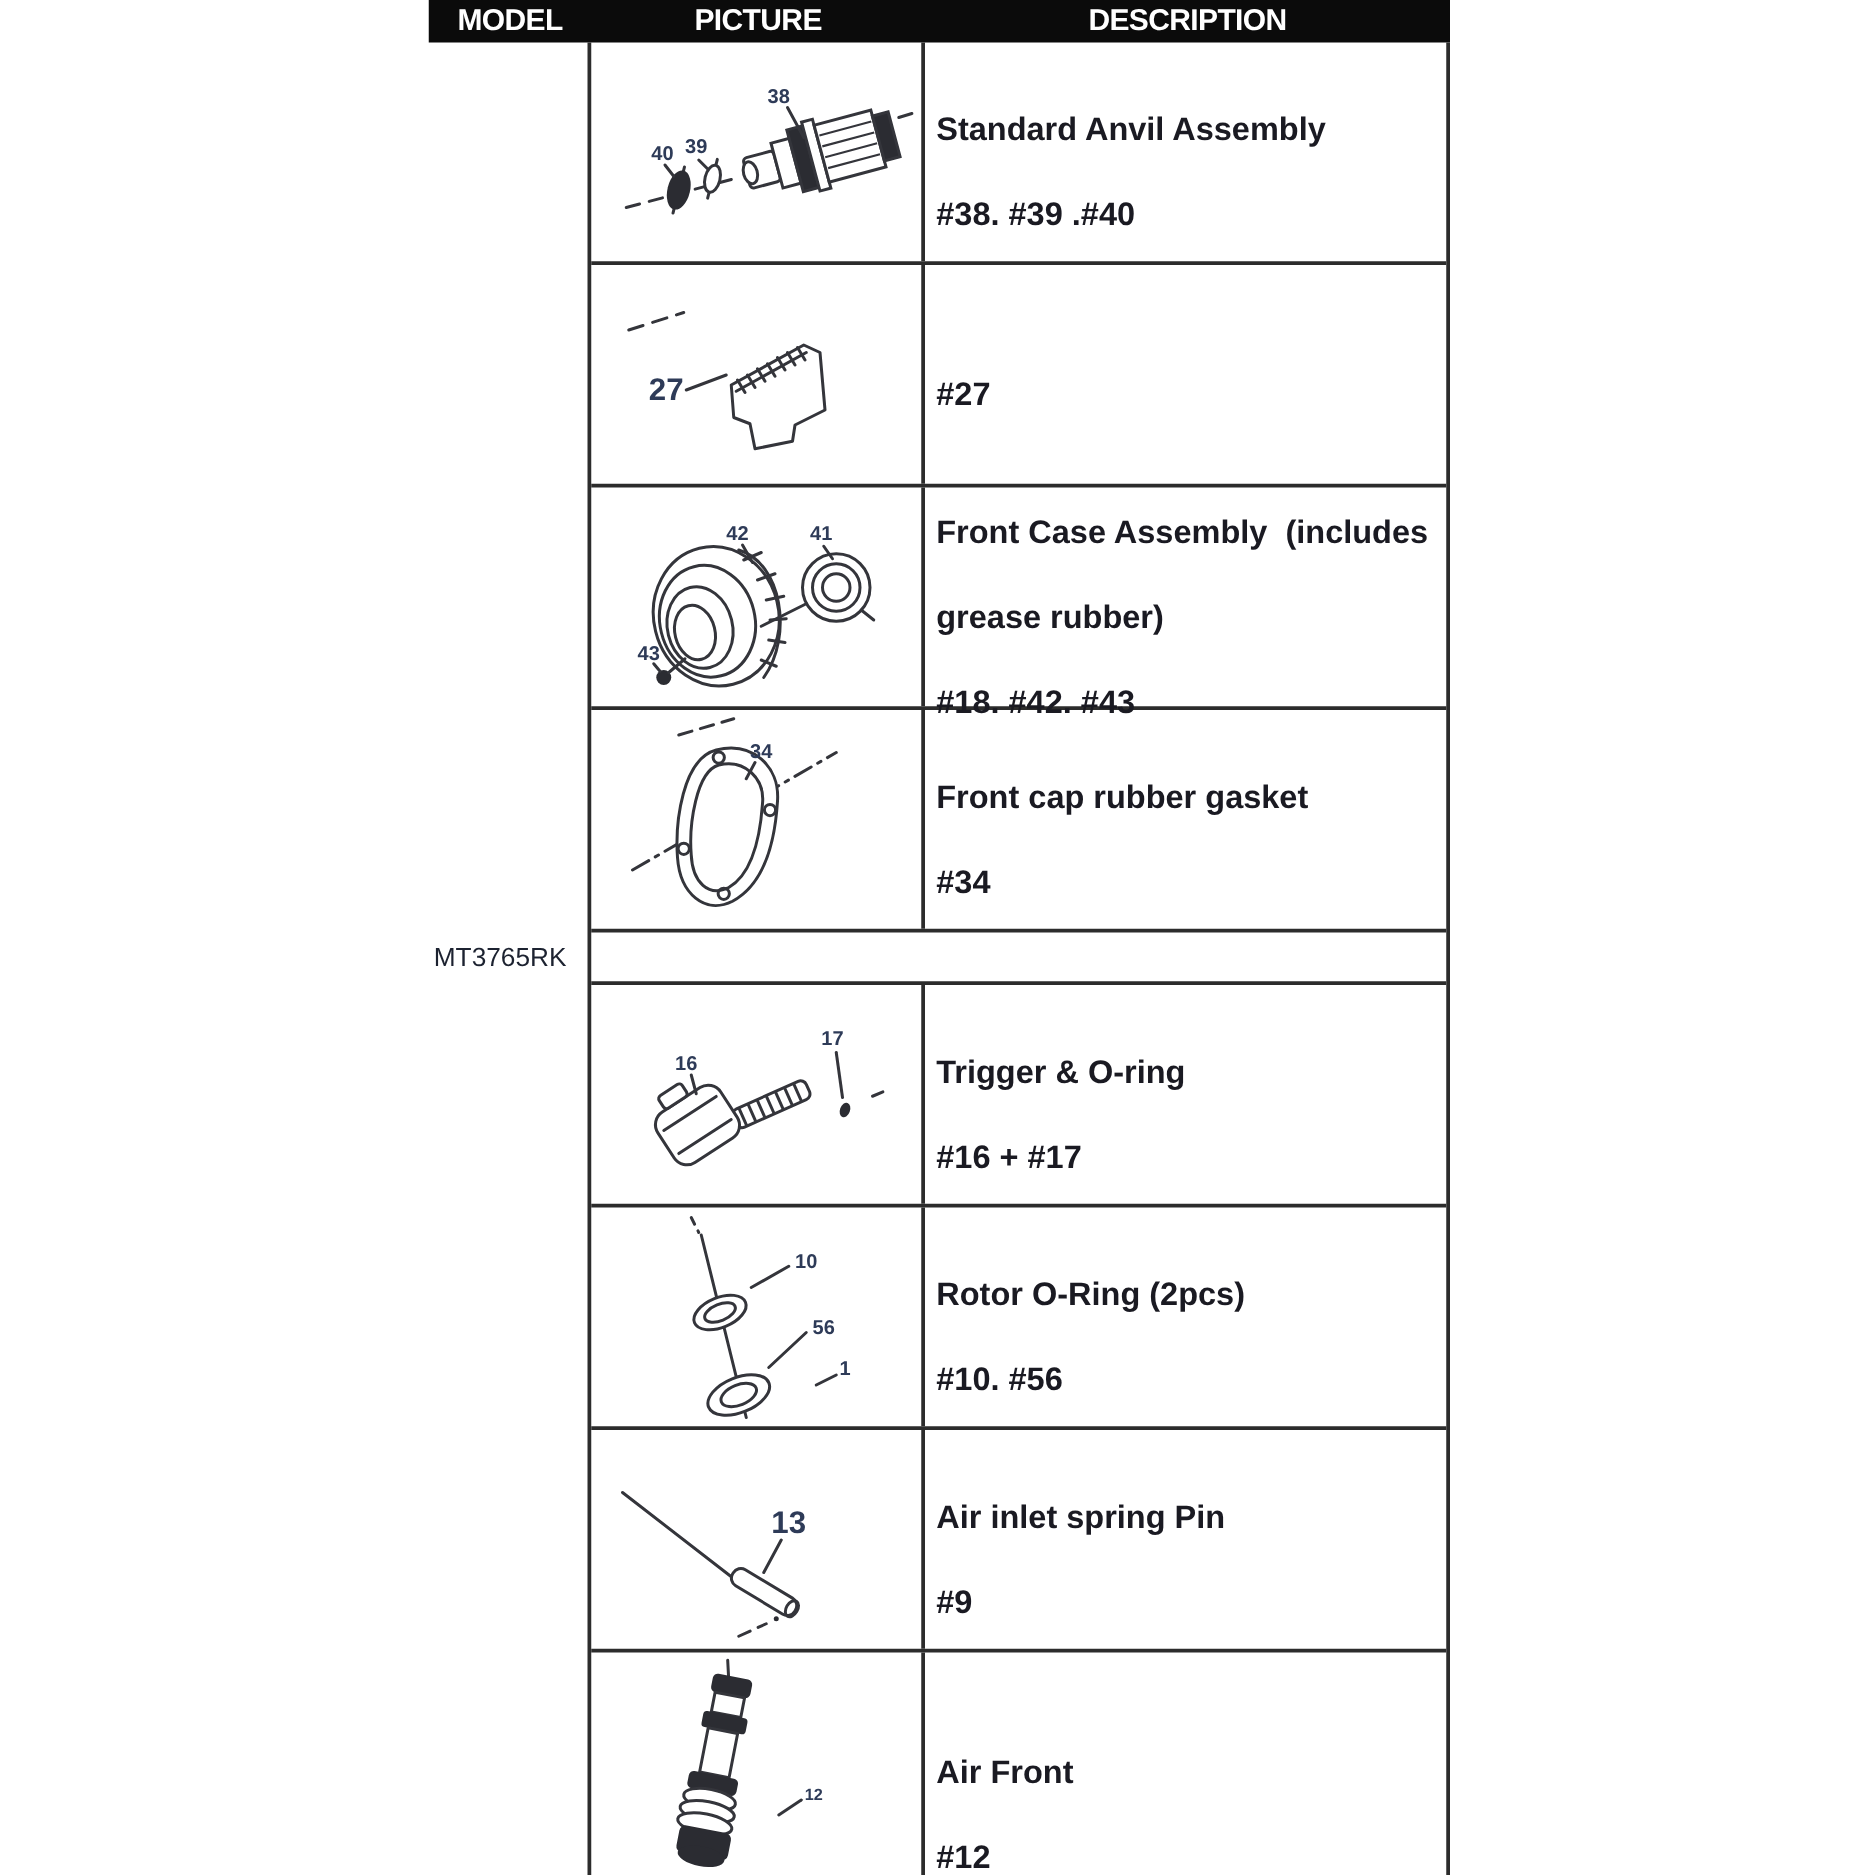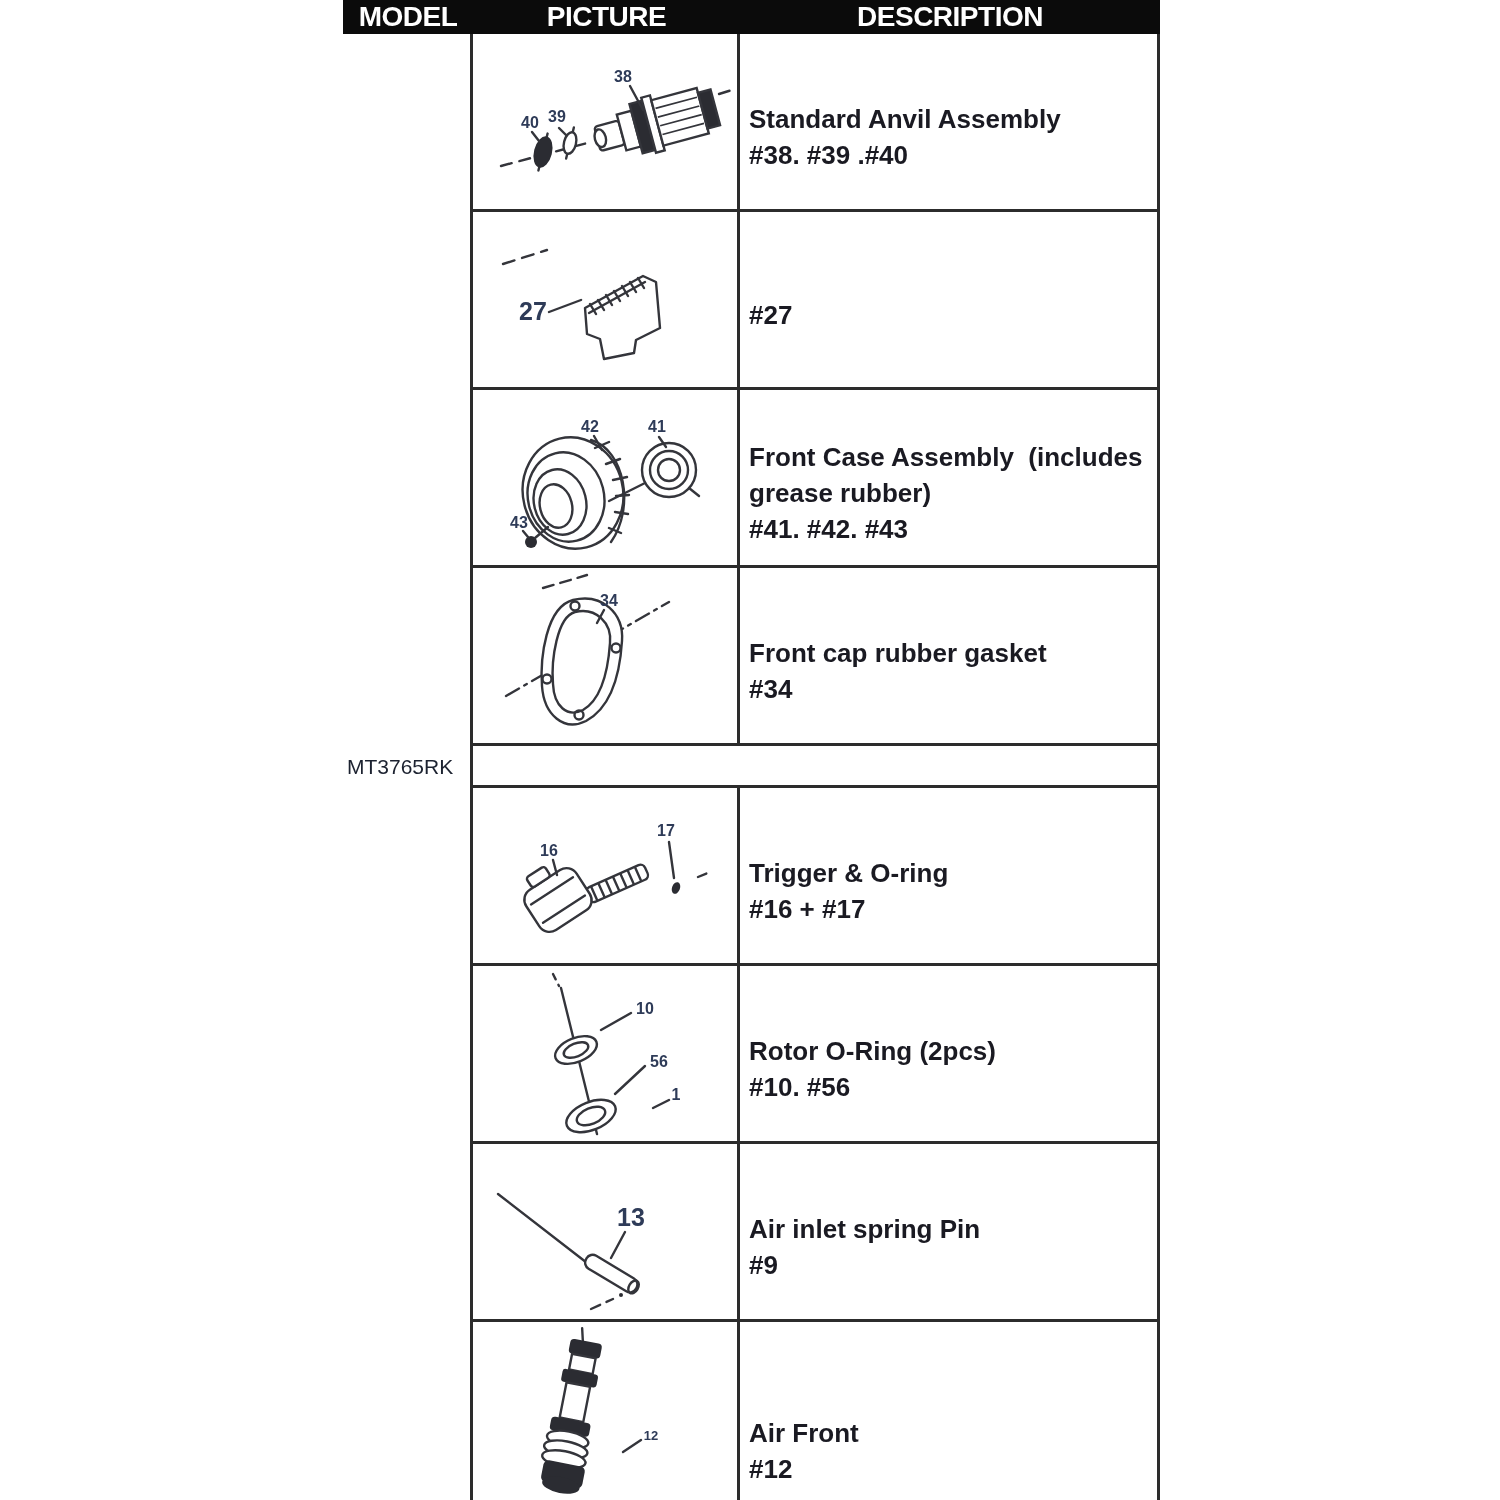"MODEL" .thead .hc { font-size: 28px -> 24px }
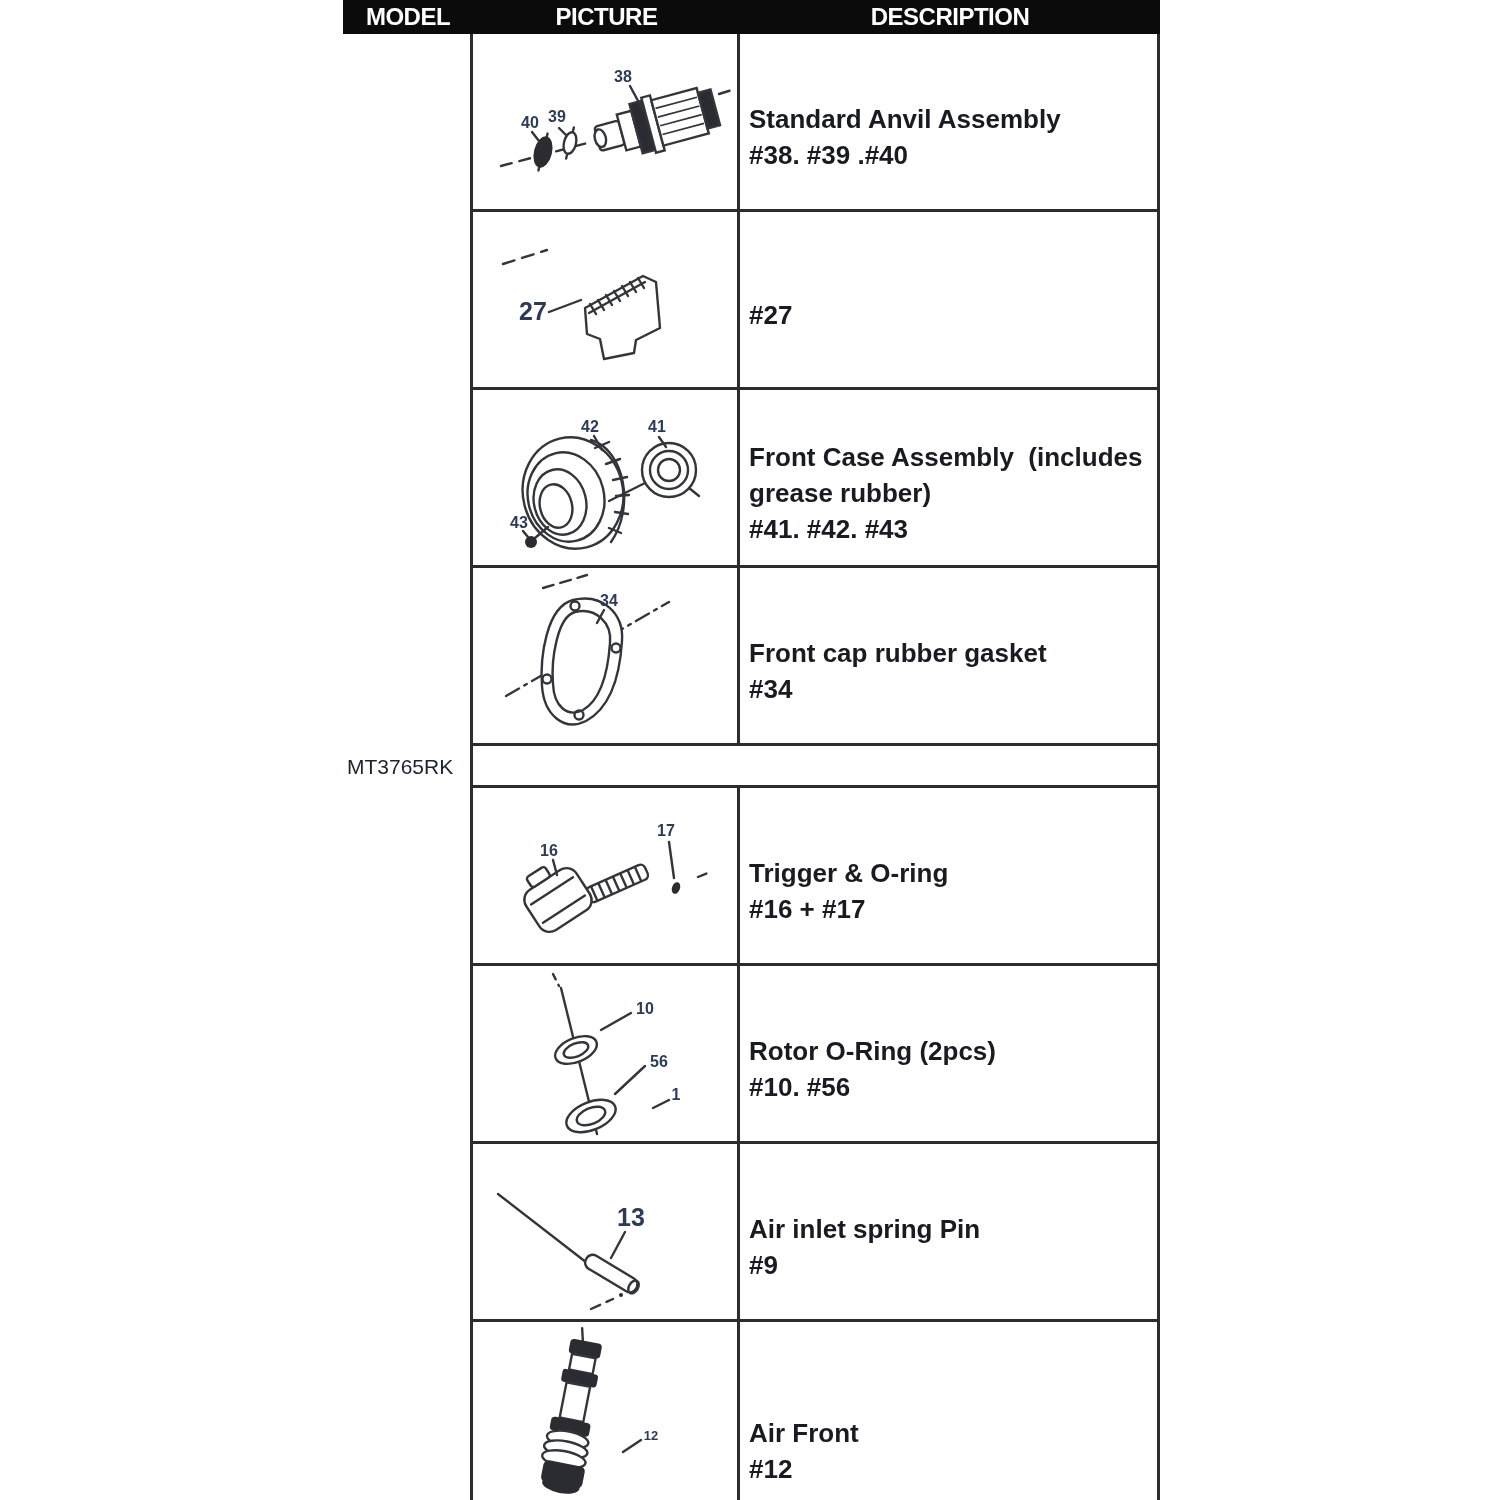"Standard Anvil Assembly" .desc { gap: none -> 32px }
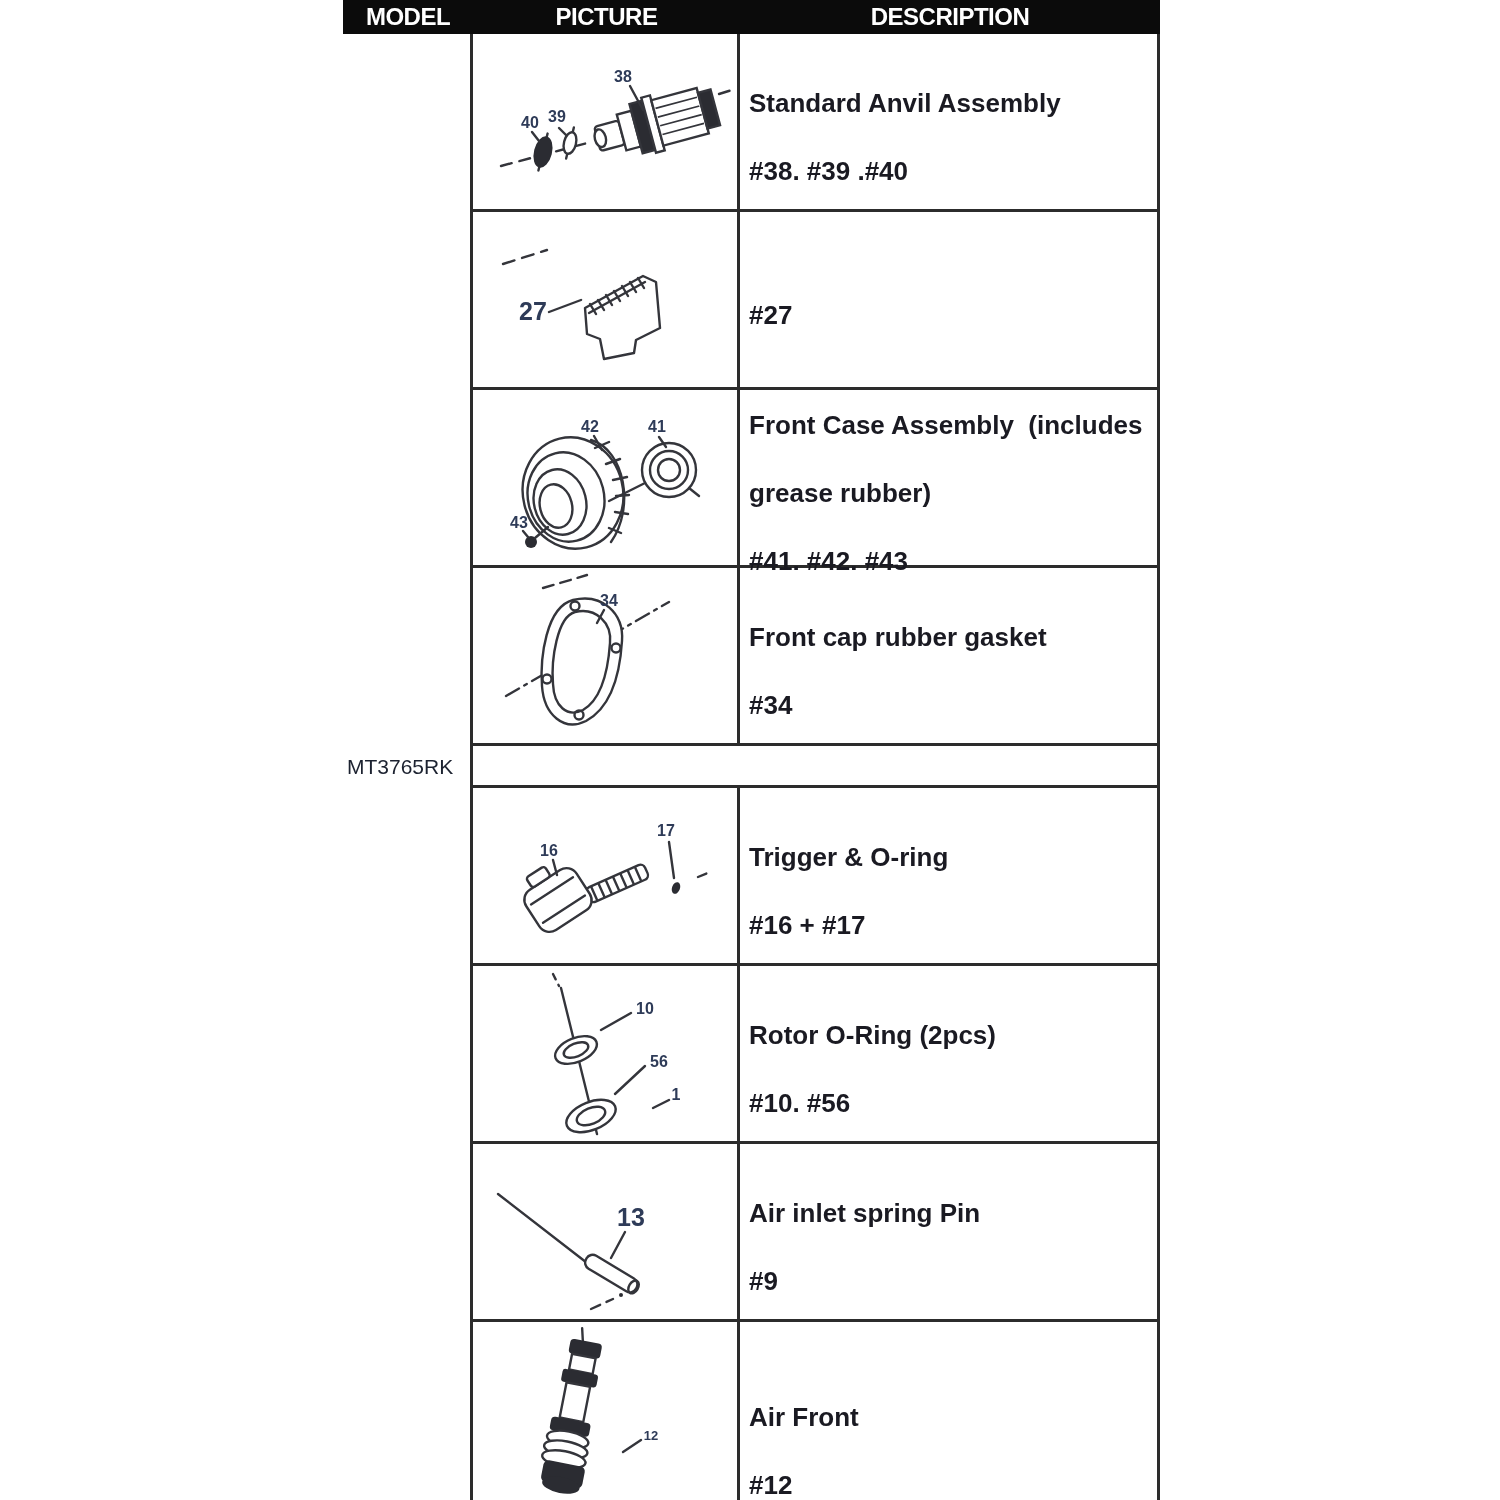"#41. #42. #43" div { text: 41 -> 18 }
